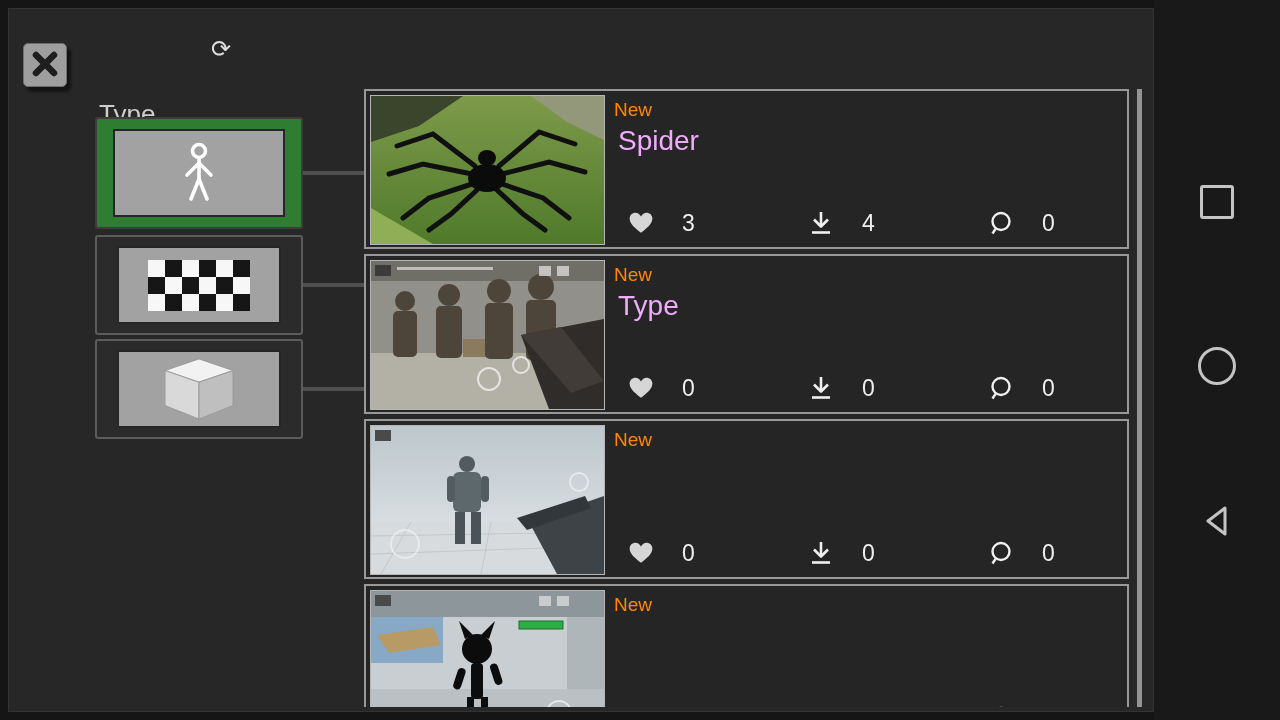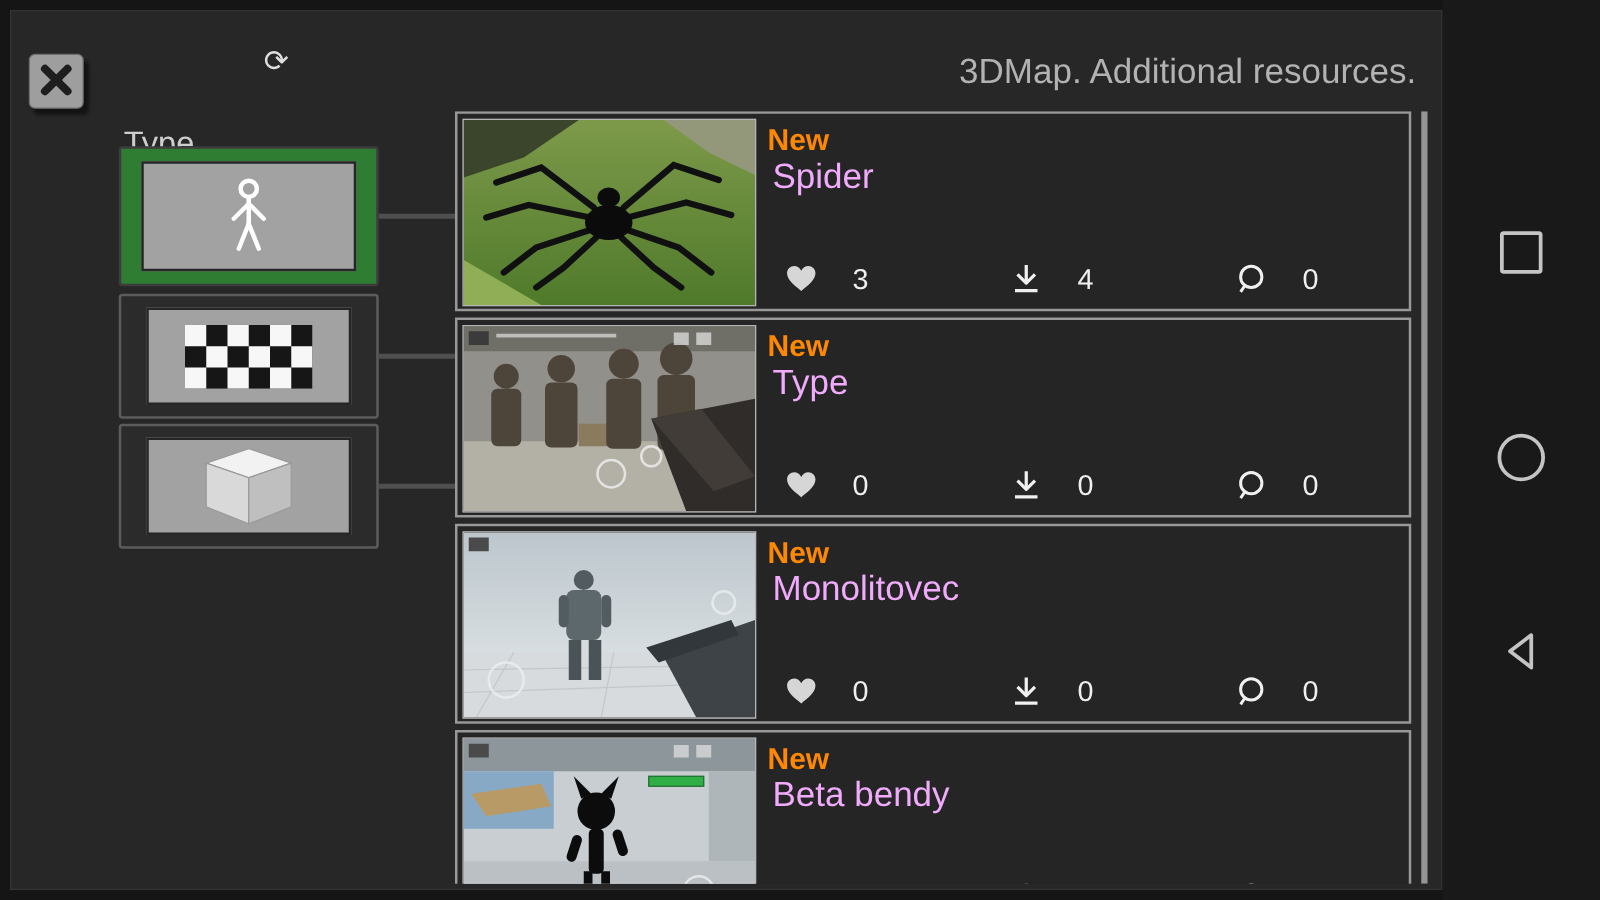"3DMap. Additional resources." div.title { html: <div>3DMap. Additional resources.</div> -> none }
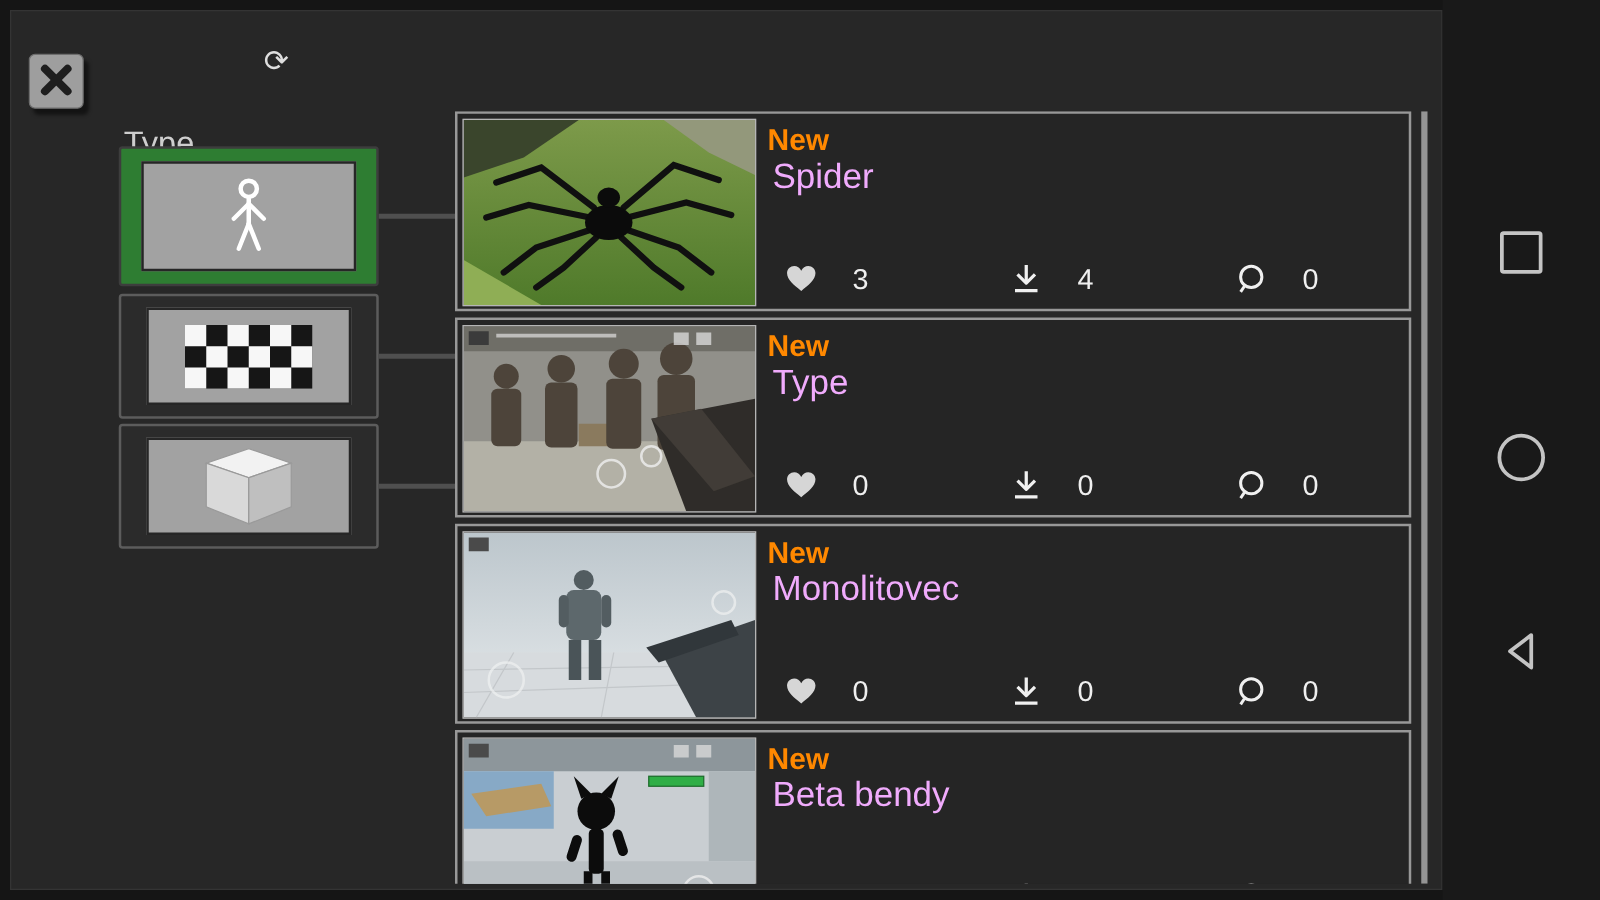"New" .badge { font-size: 24px -> 19px; font-weight: bold -> none }
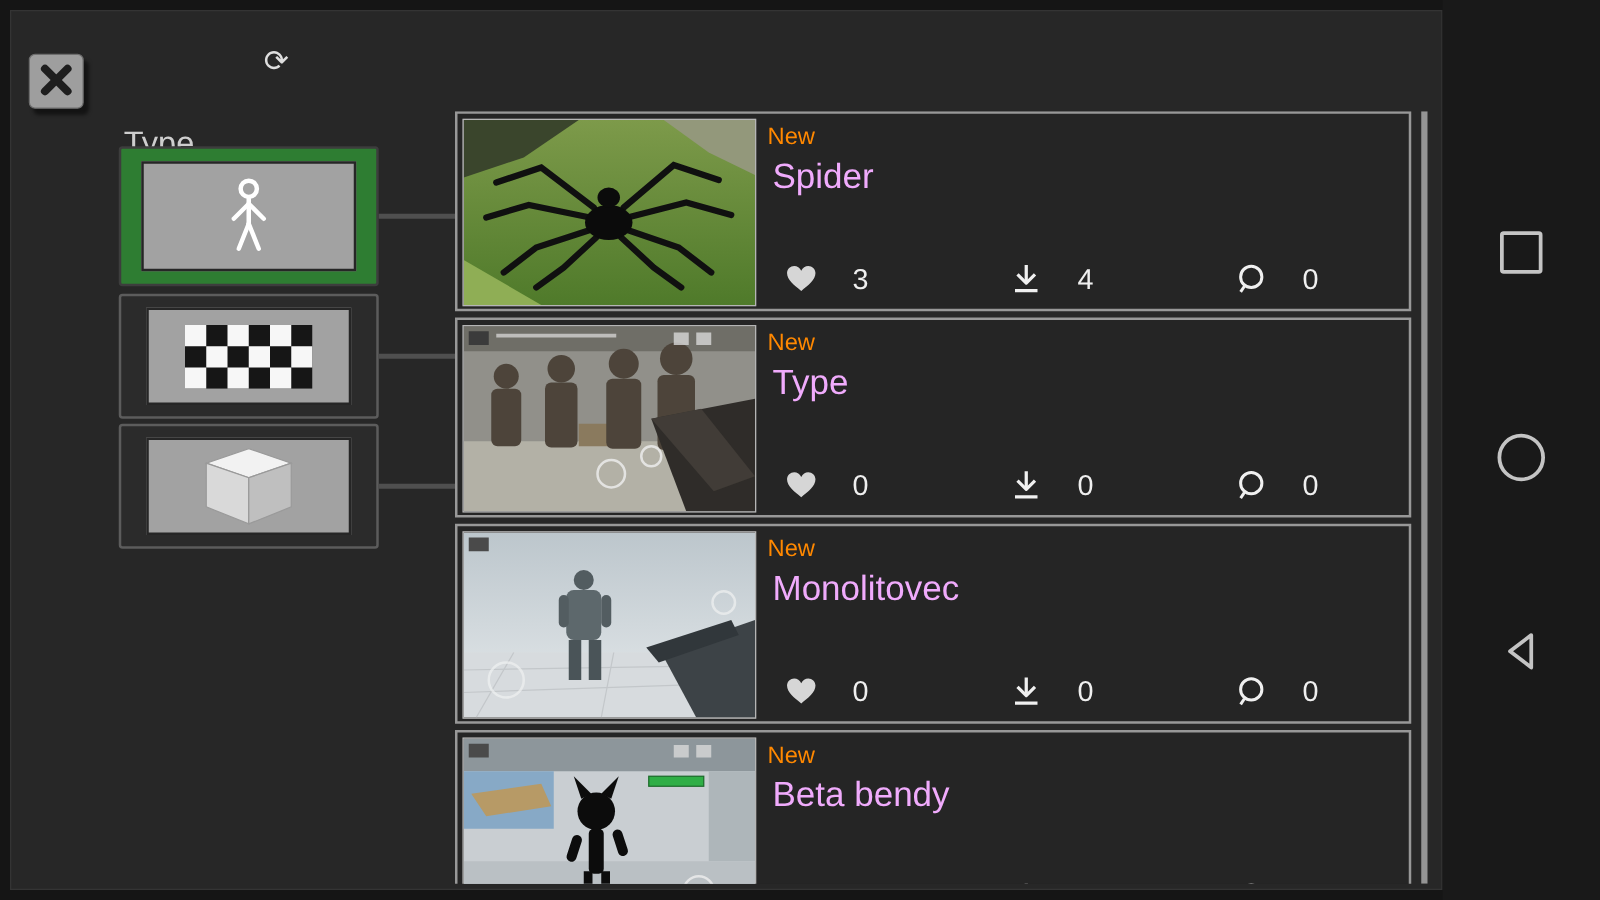"Monolitovec" div.card-title { html: <div>Monolitovec</div> -> none }
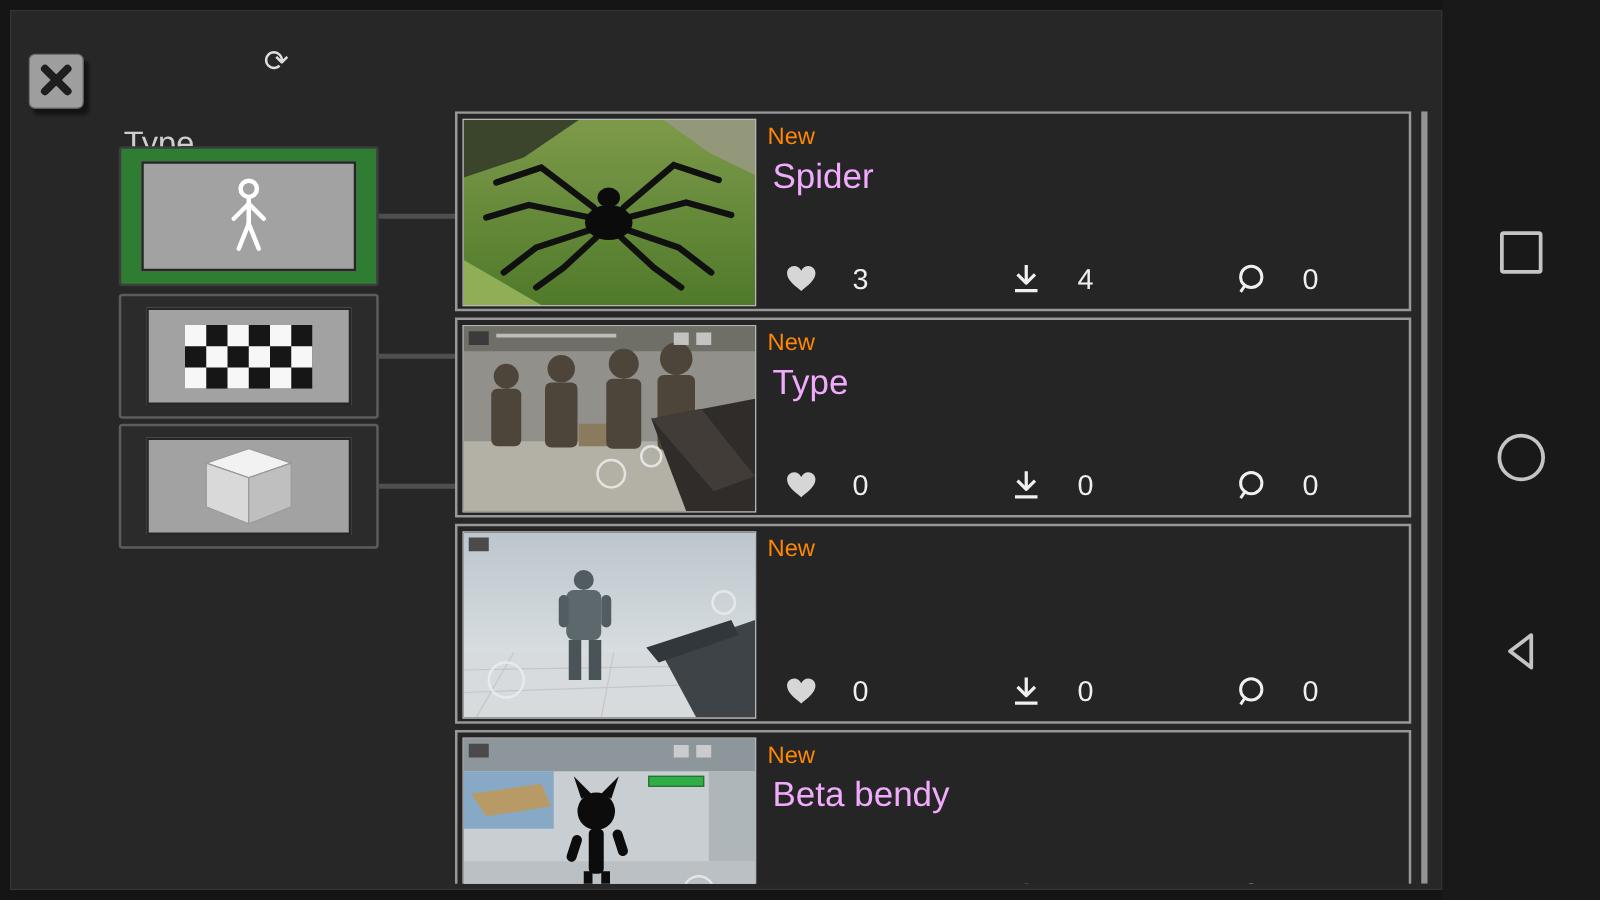"Beta bendy" div.card-title { html: <div>Beta bendy</div> -> none }
